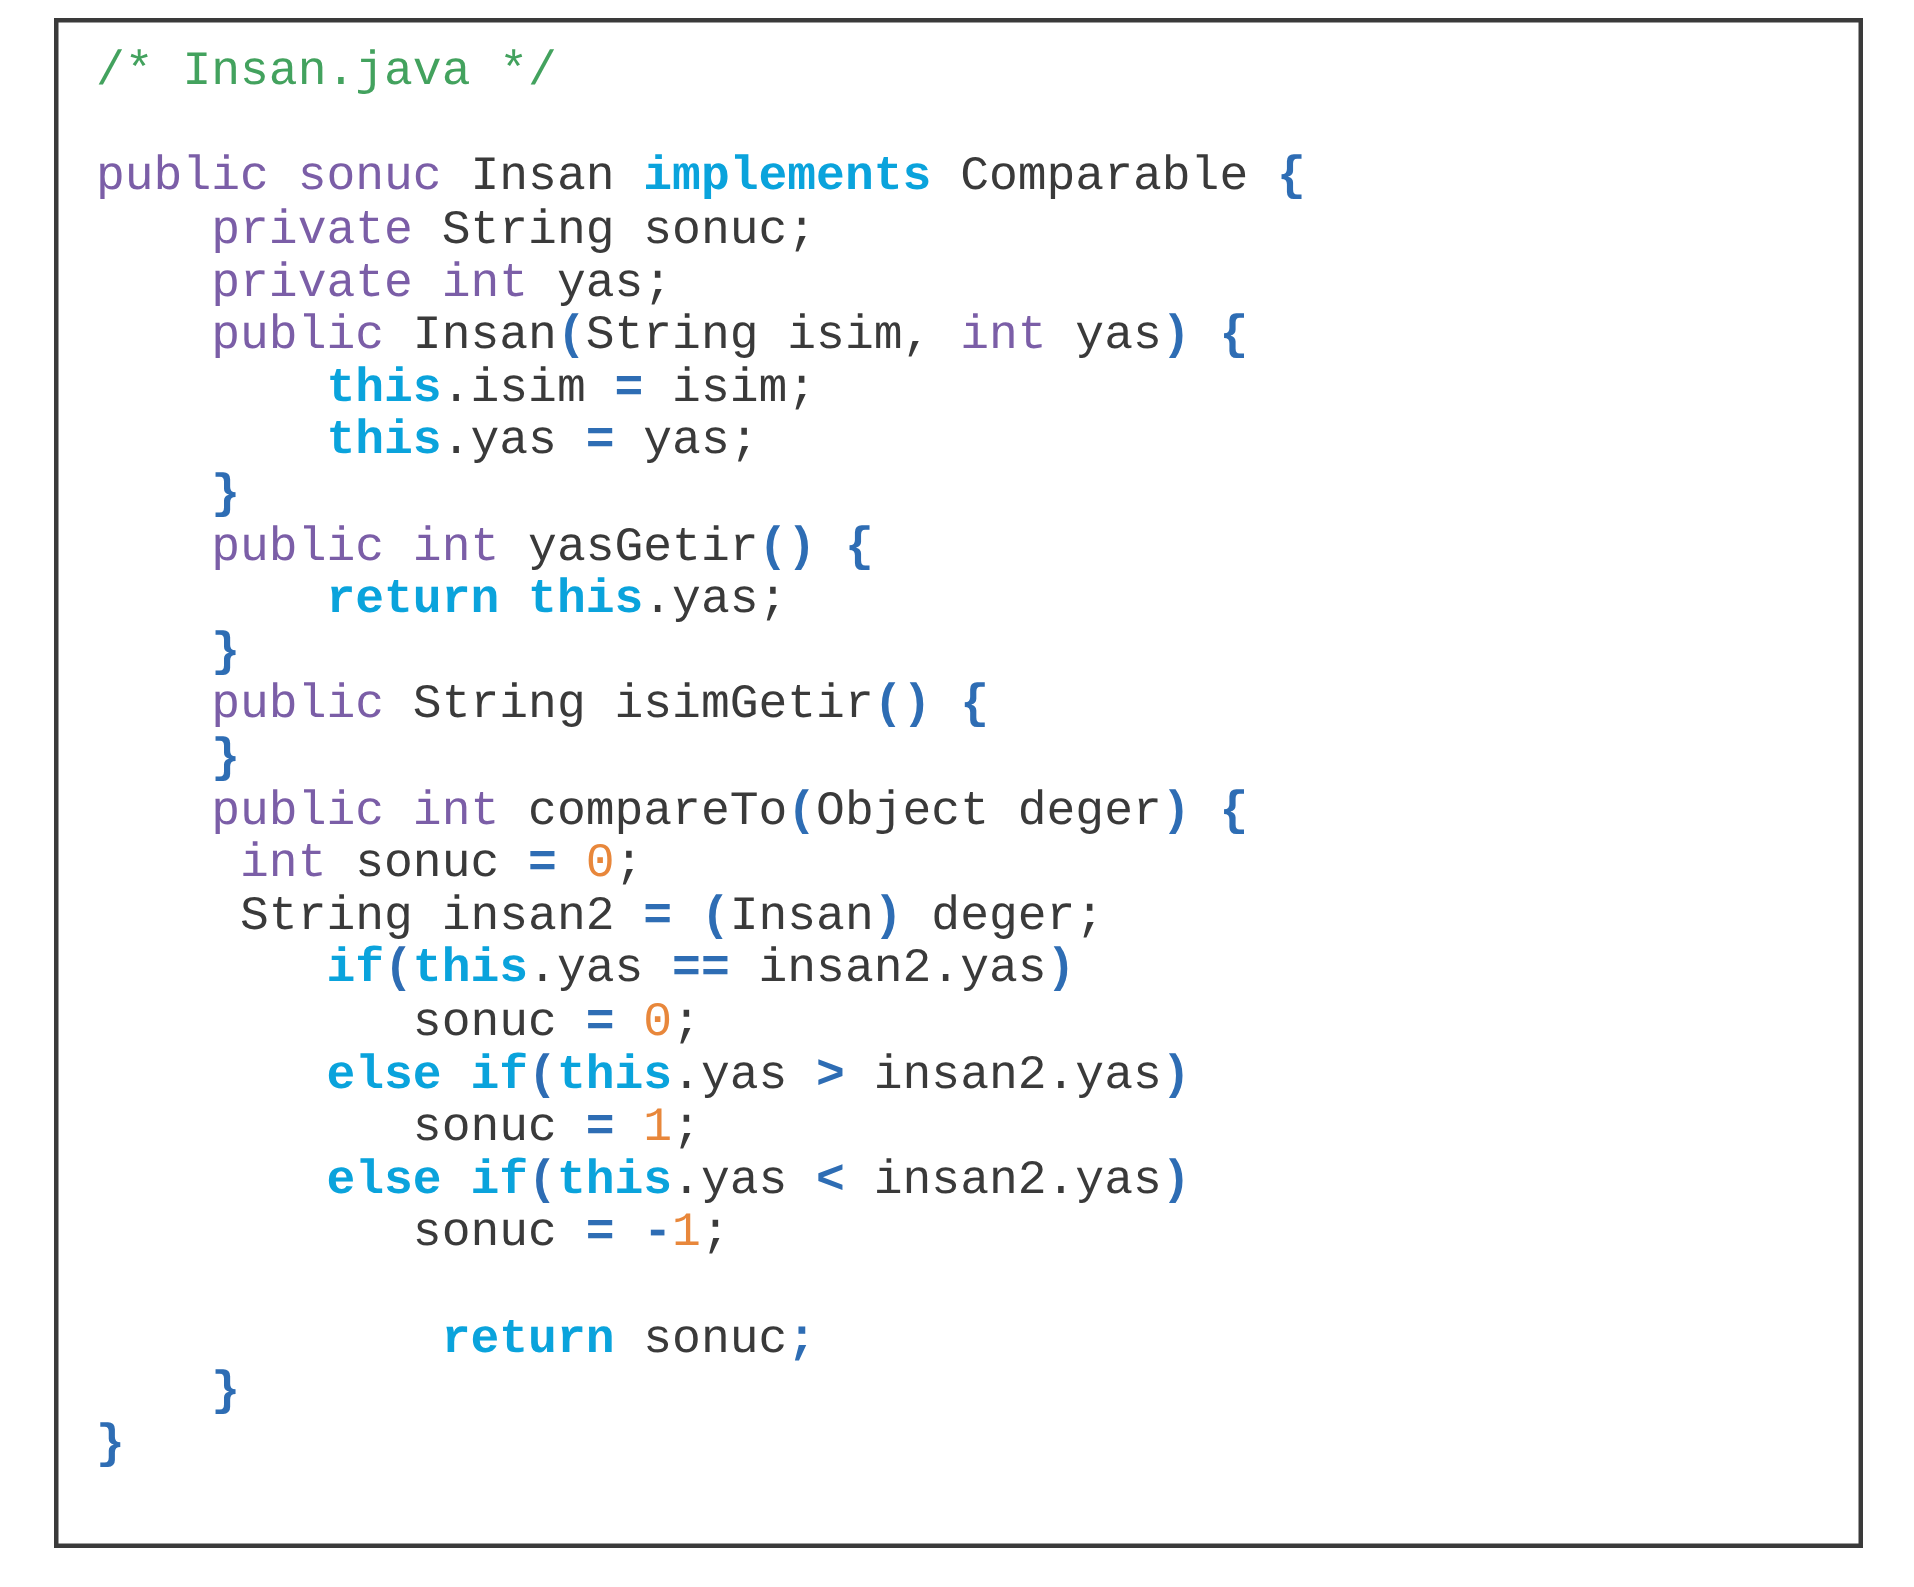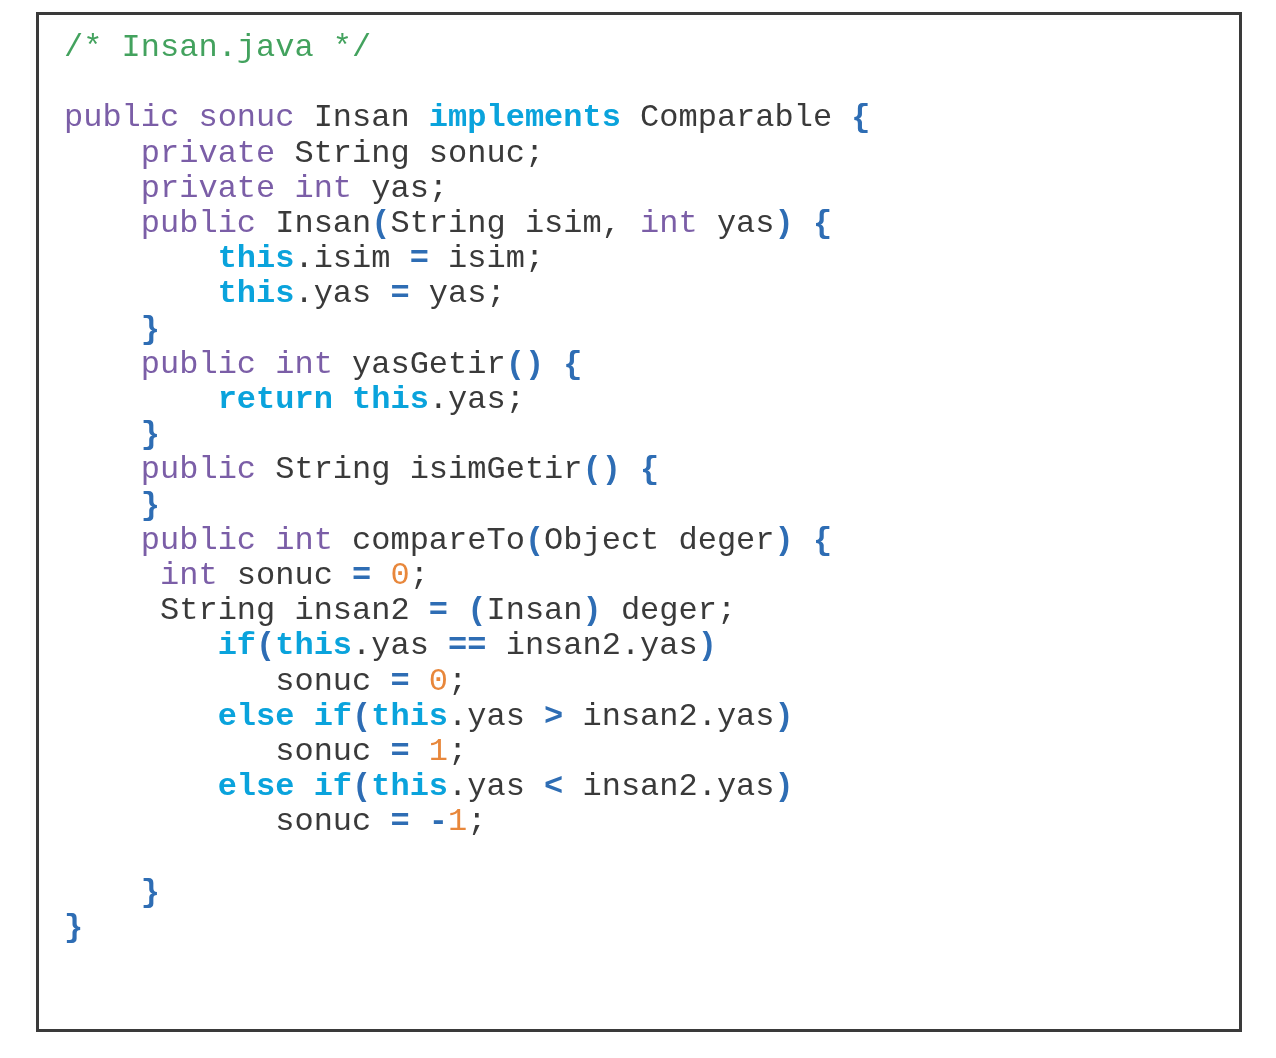"return sonuc;" div.code-line { html: none -> <div><span> </span><span>return</span><span> sonuc</span><span>;</span></div> }
